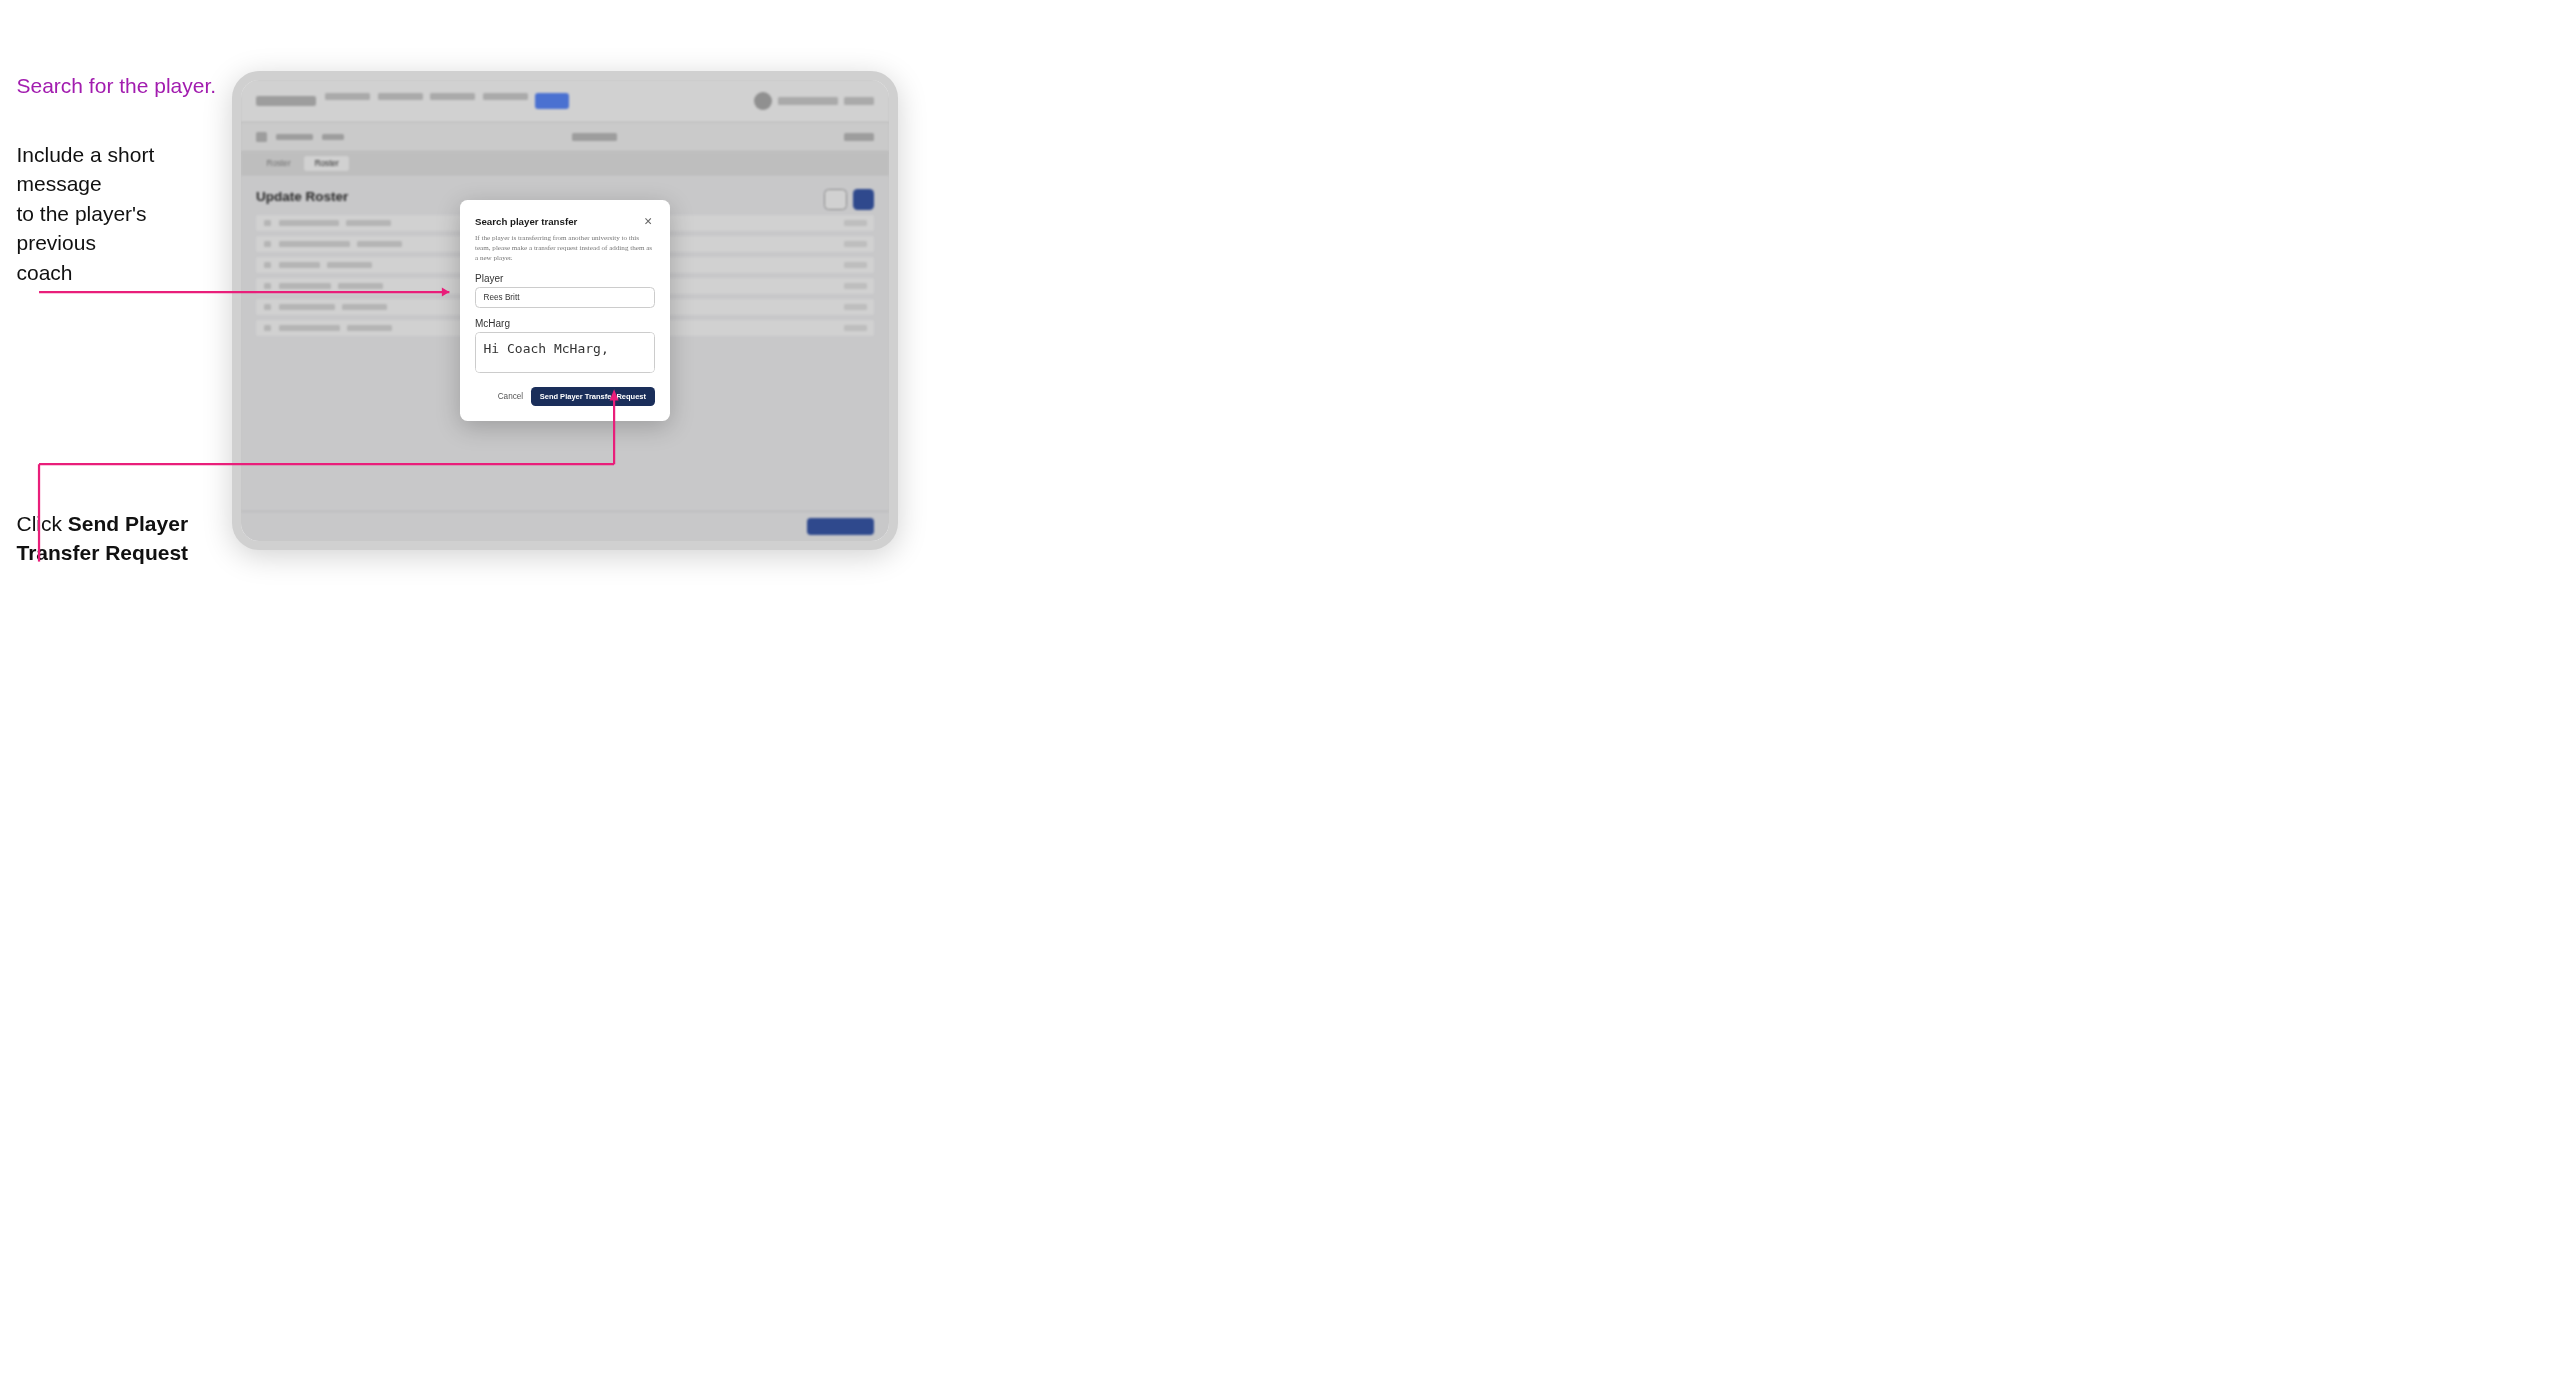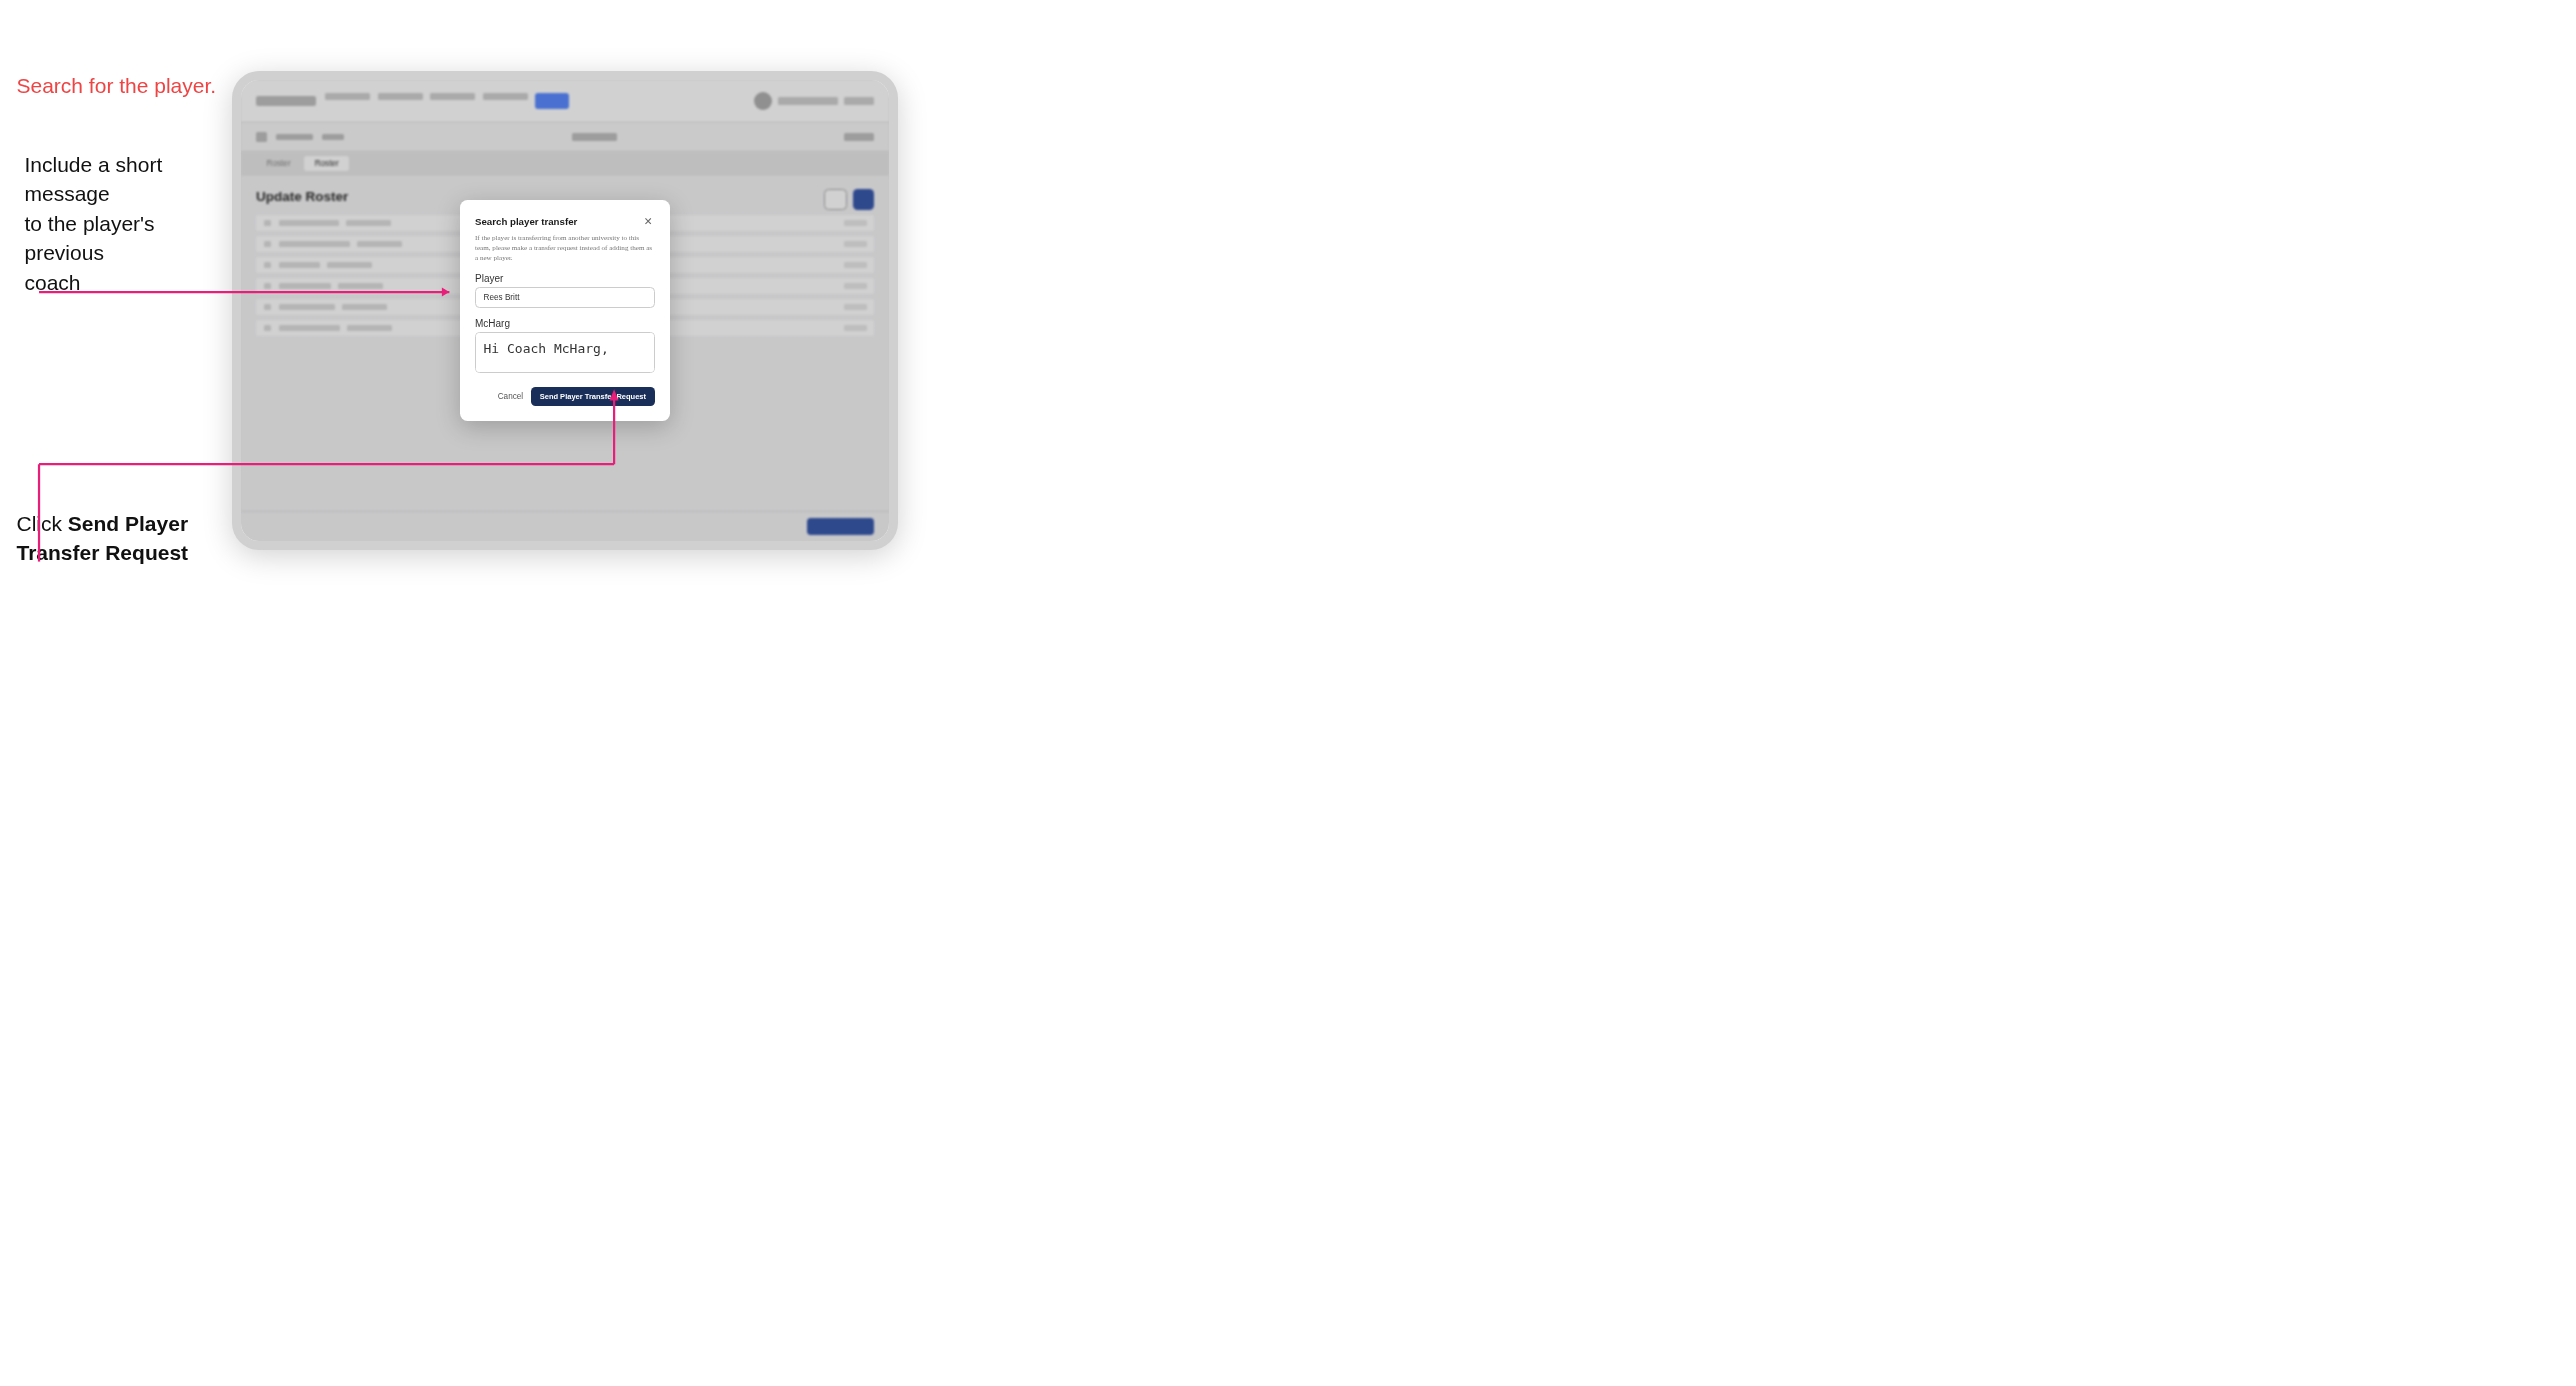"Search for the player." .annotation-search { color: #ef4444 -> #a21caf }
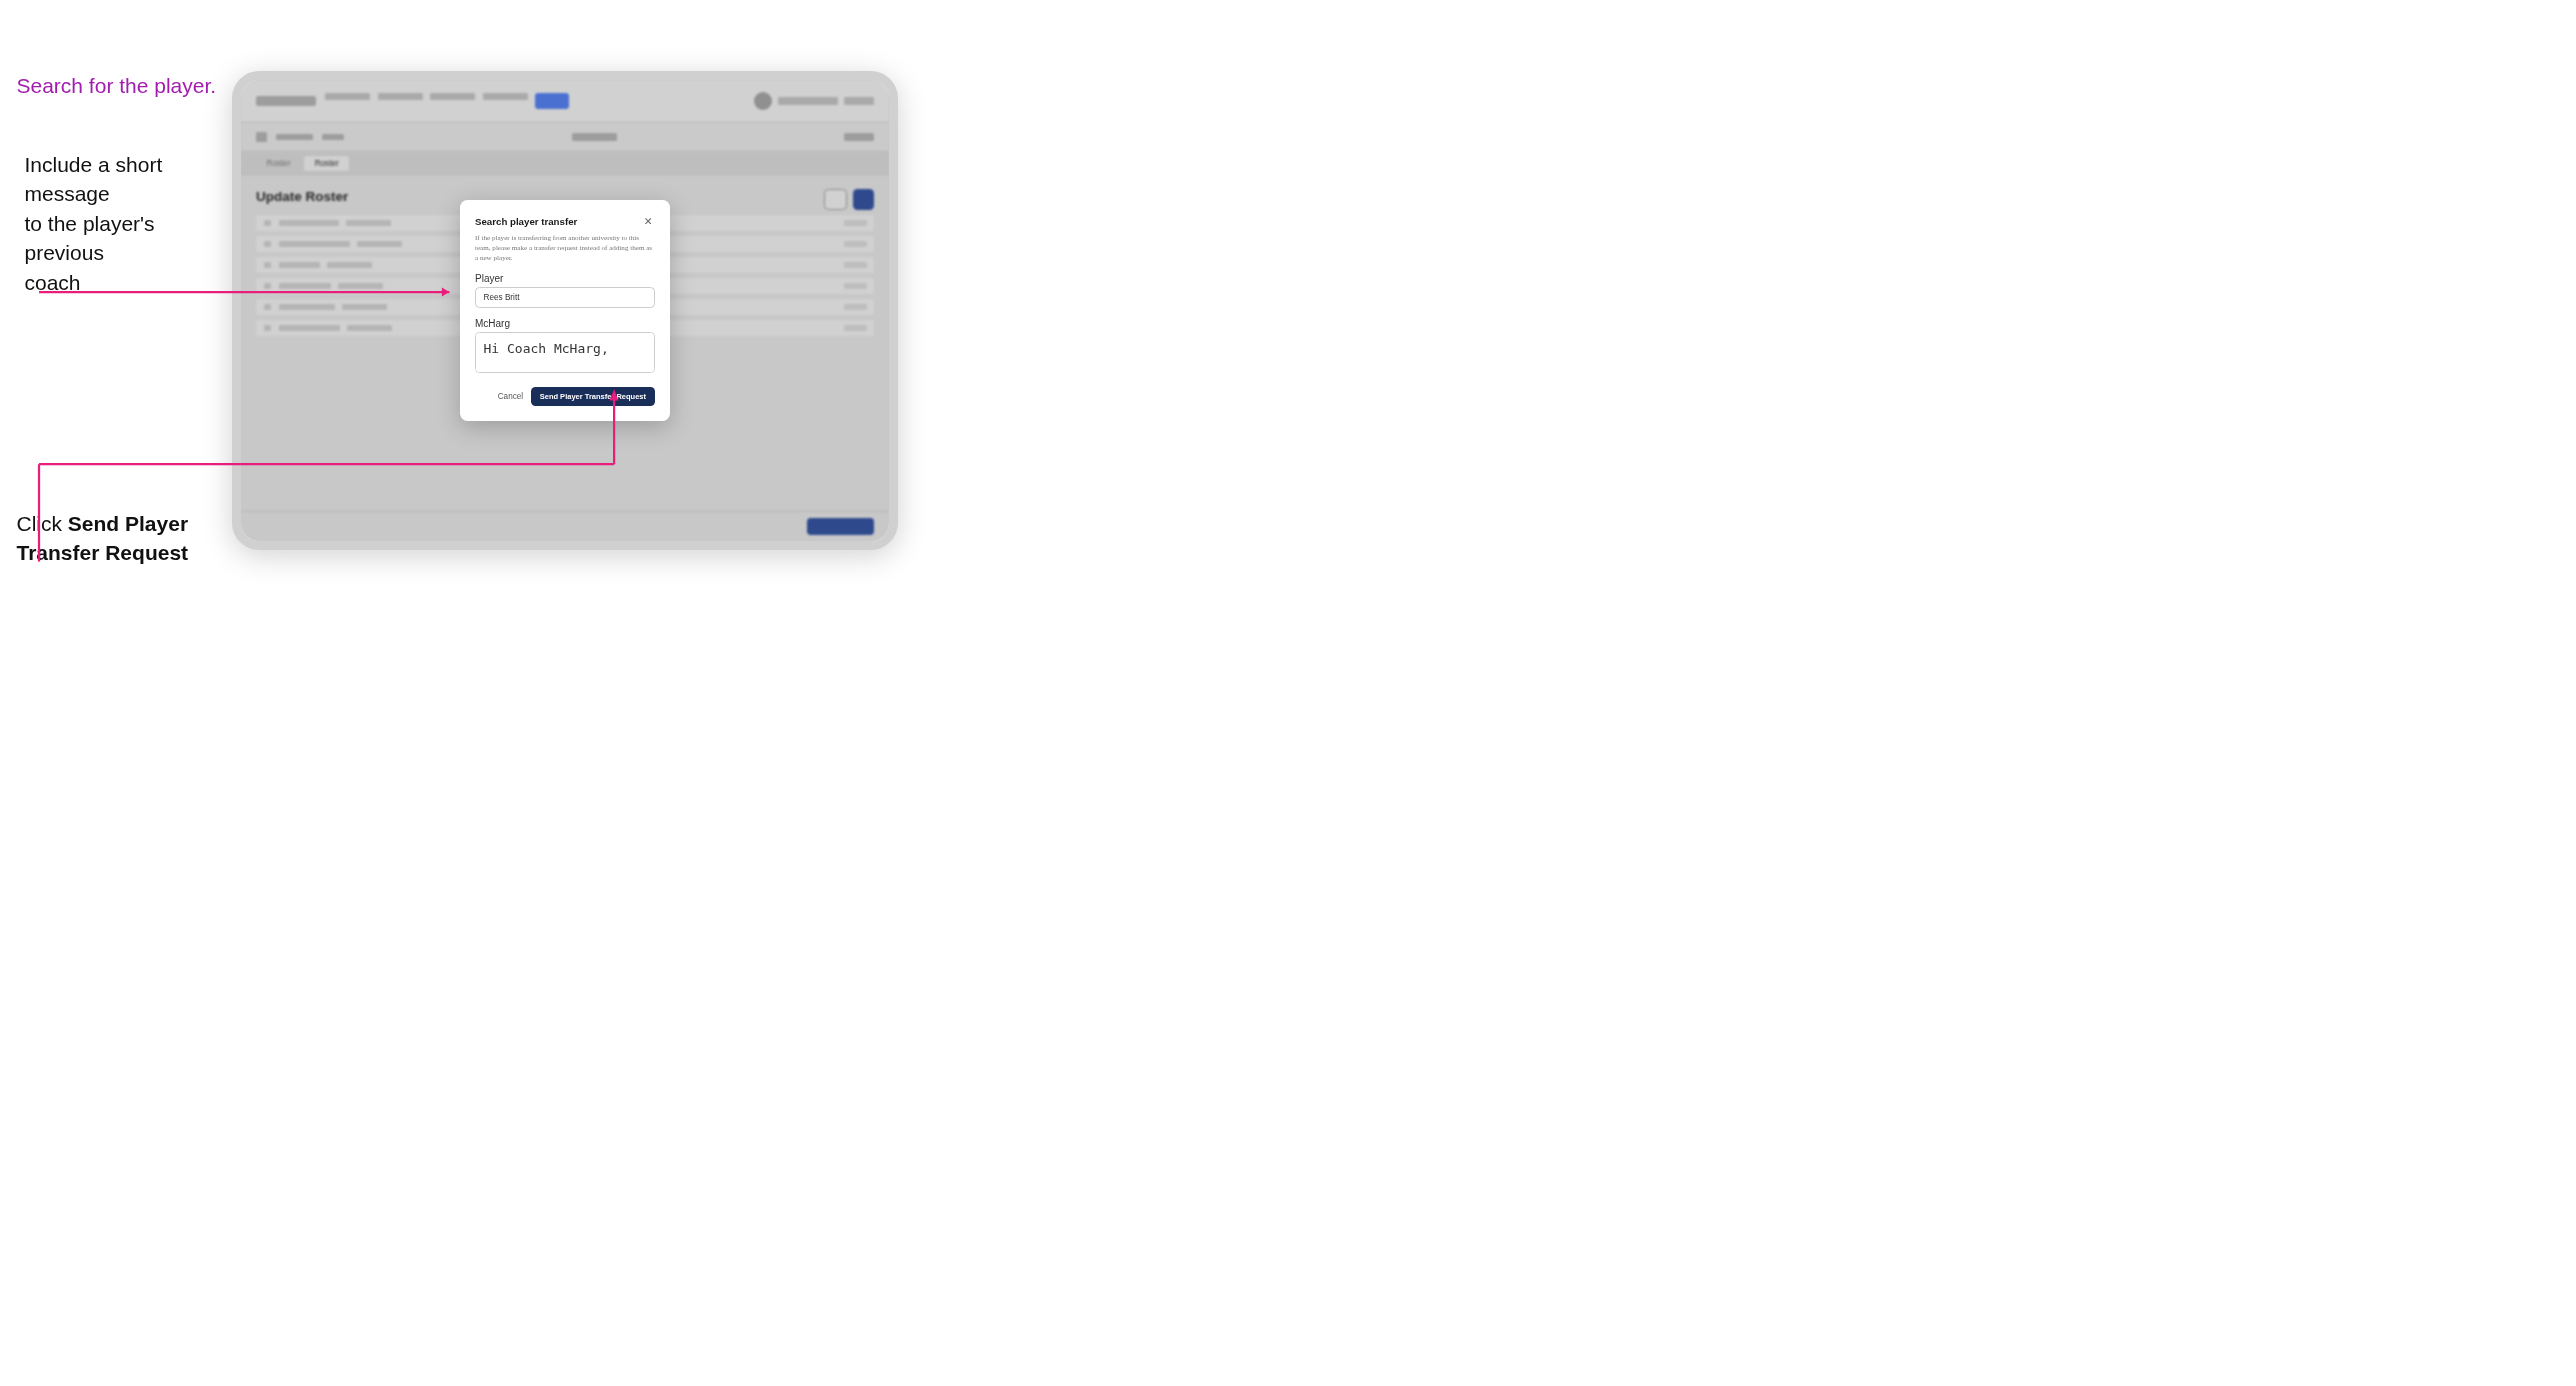"Include a short message" .annotation-message { margin-left: 8px -> none; top: 150px -> 140px }
